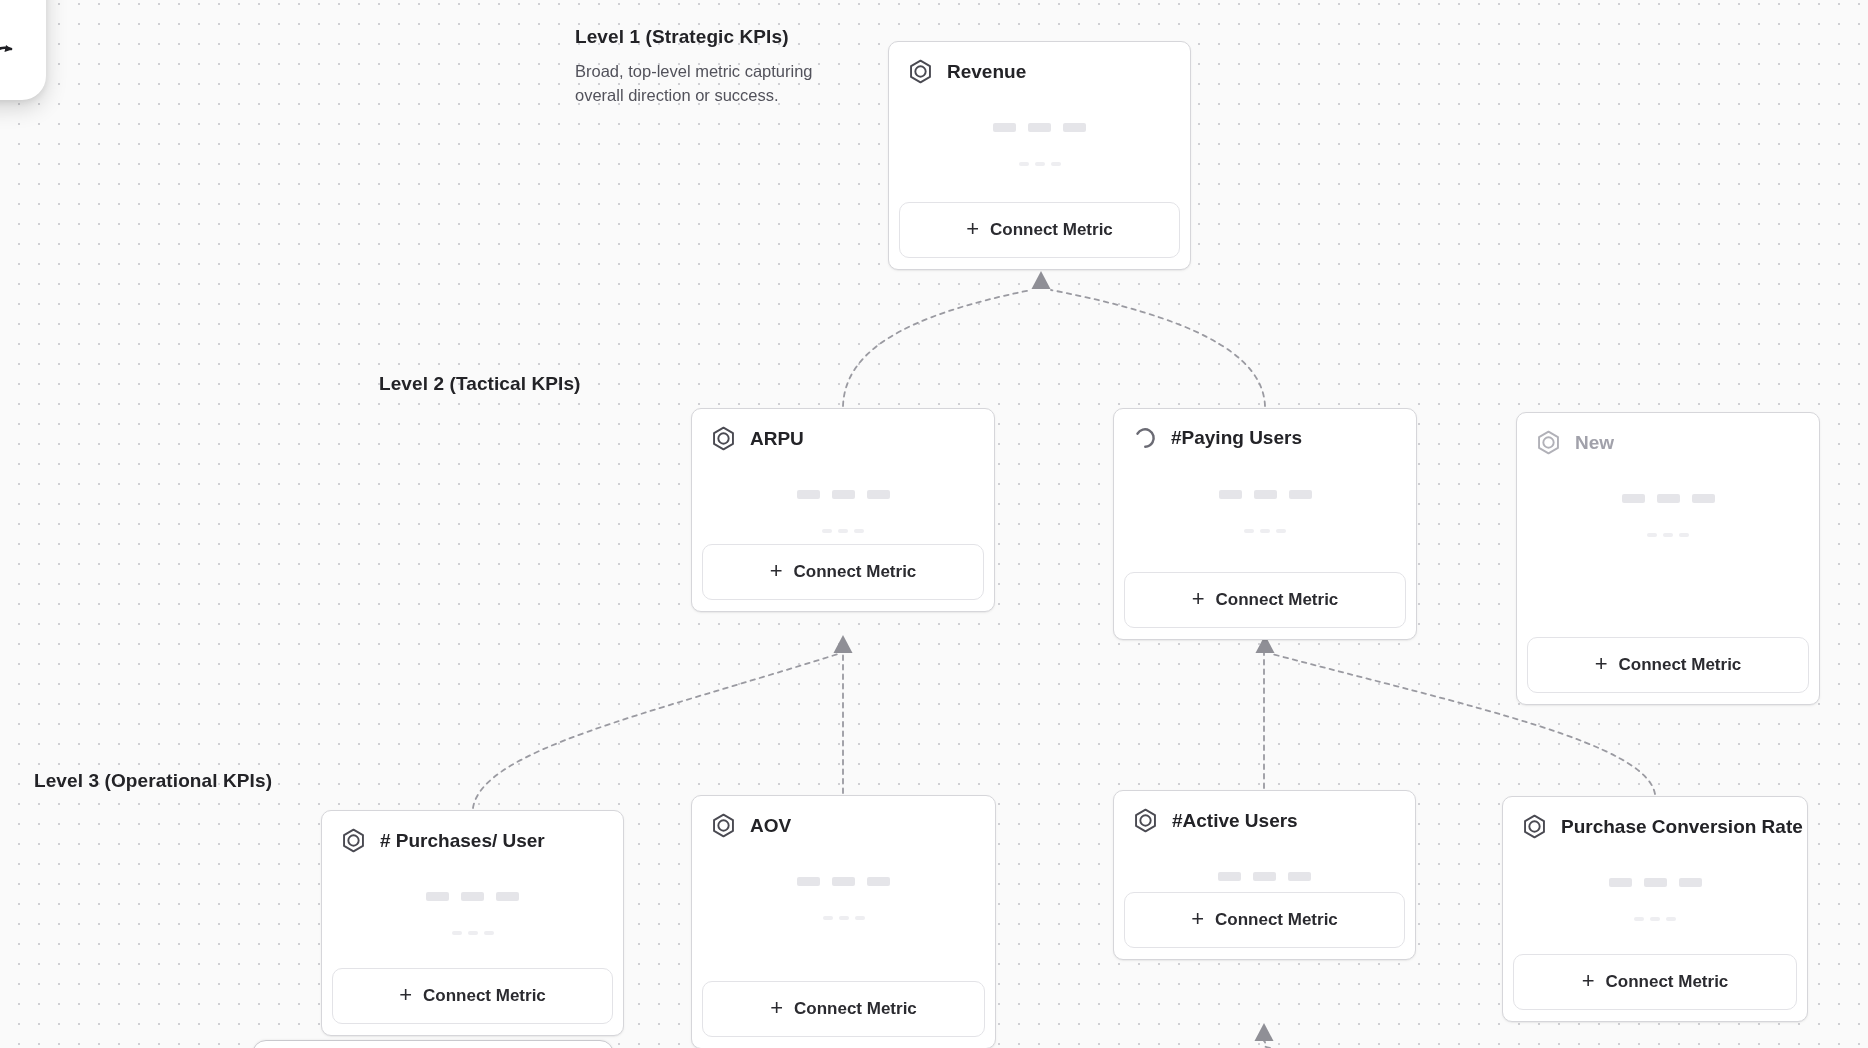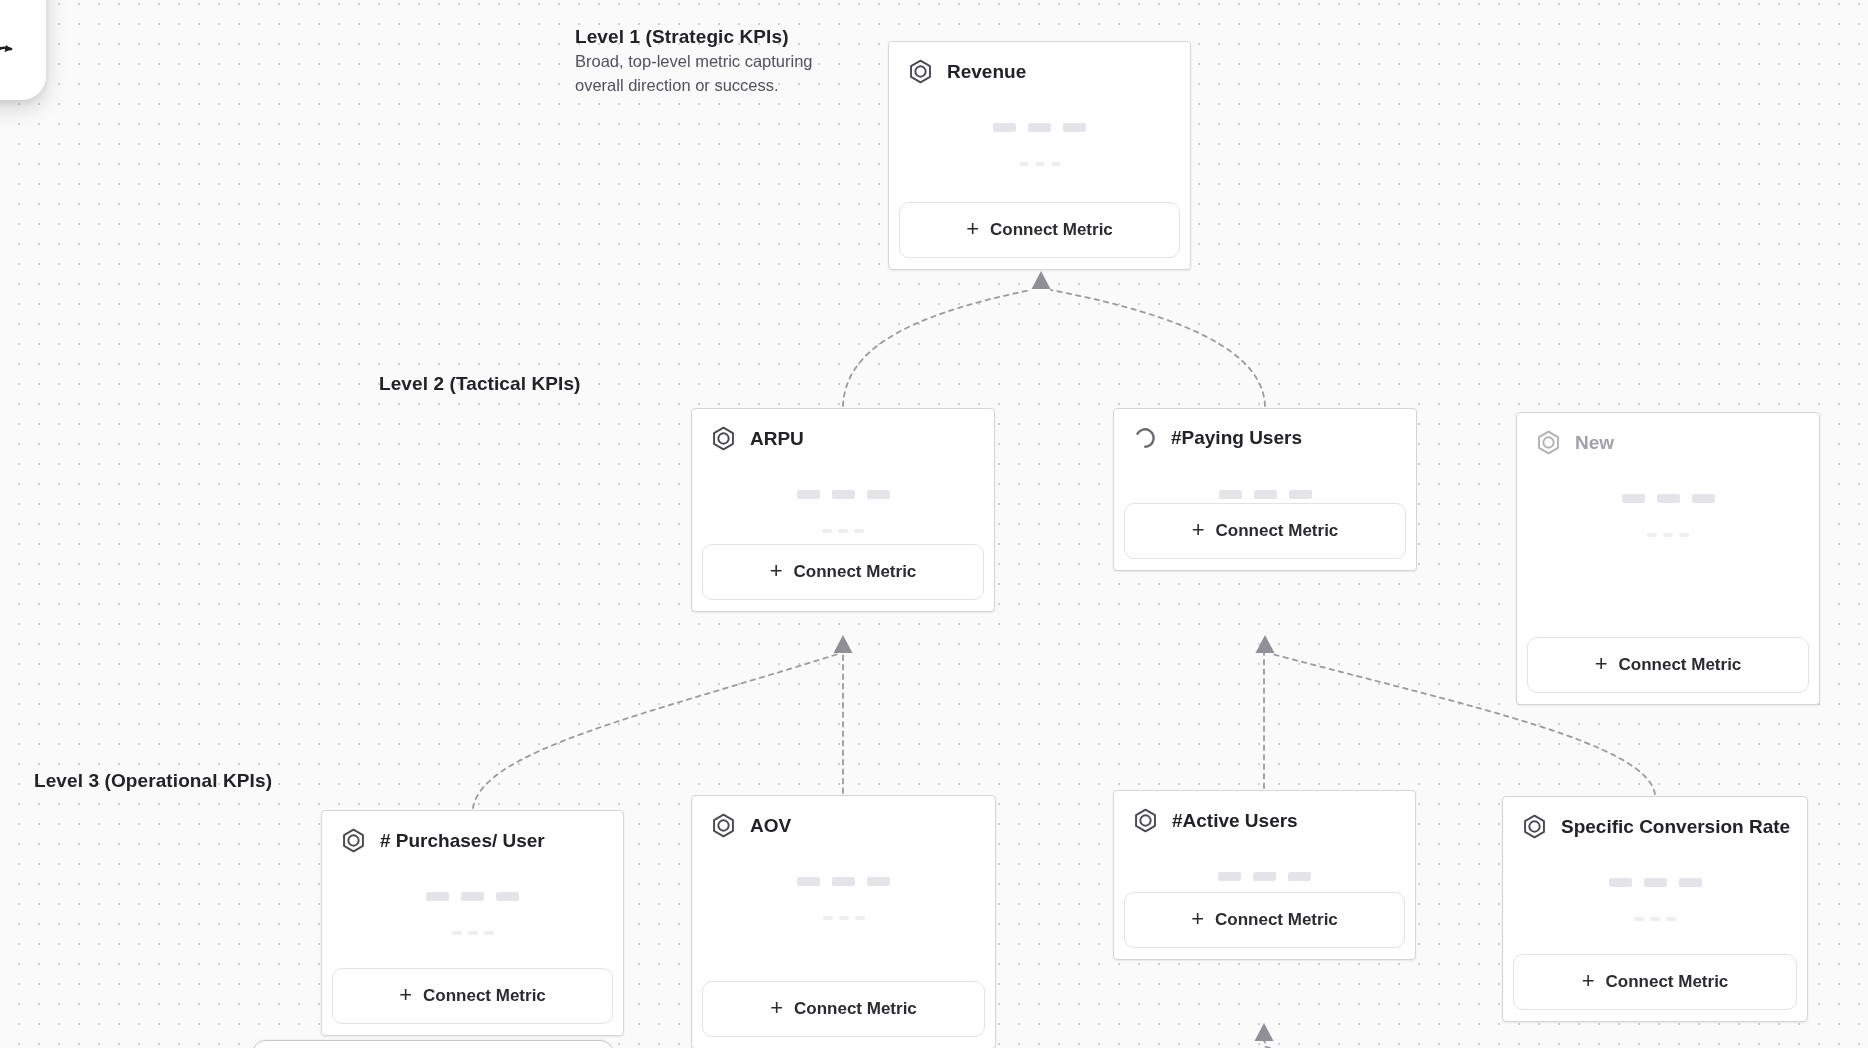"Broad, top-level metric capturing" .level p { margin: 1px 0 0 0 -> 11px 0 0 0 }
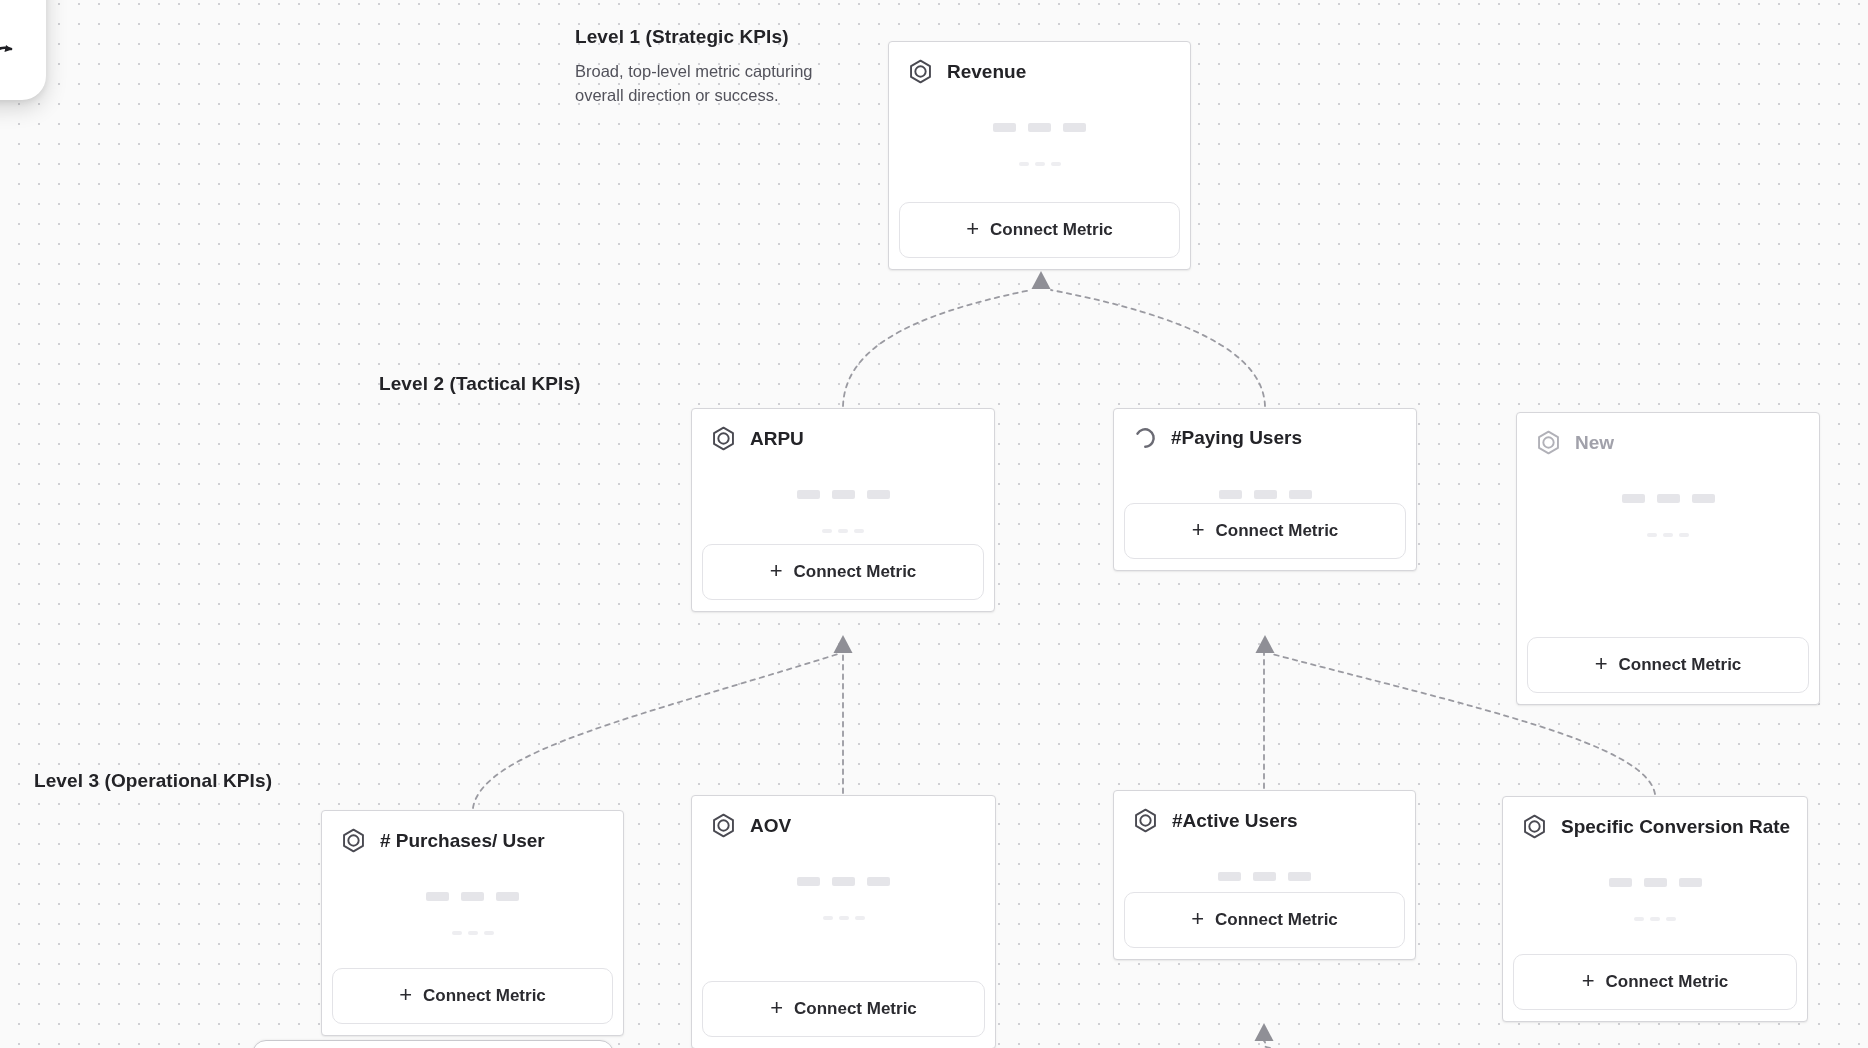"Revenue" .card { border-radius: 4px -> 10px }
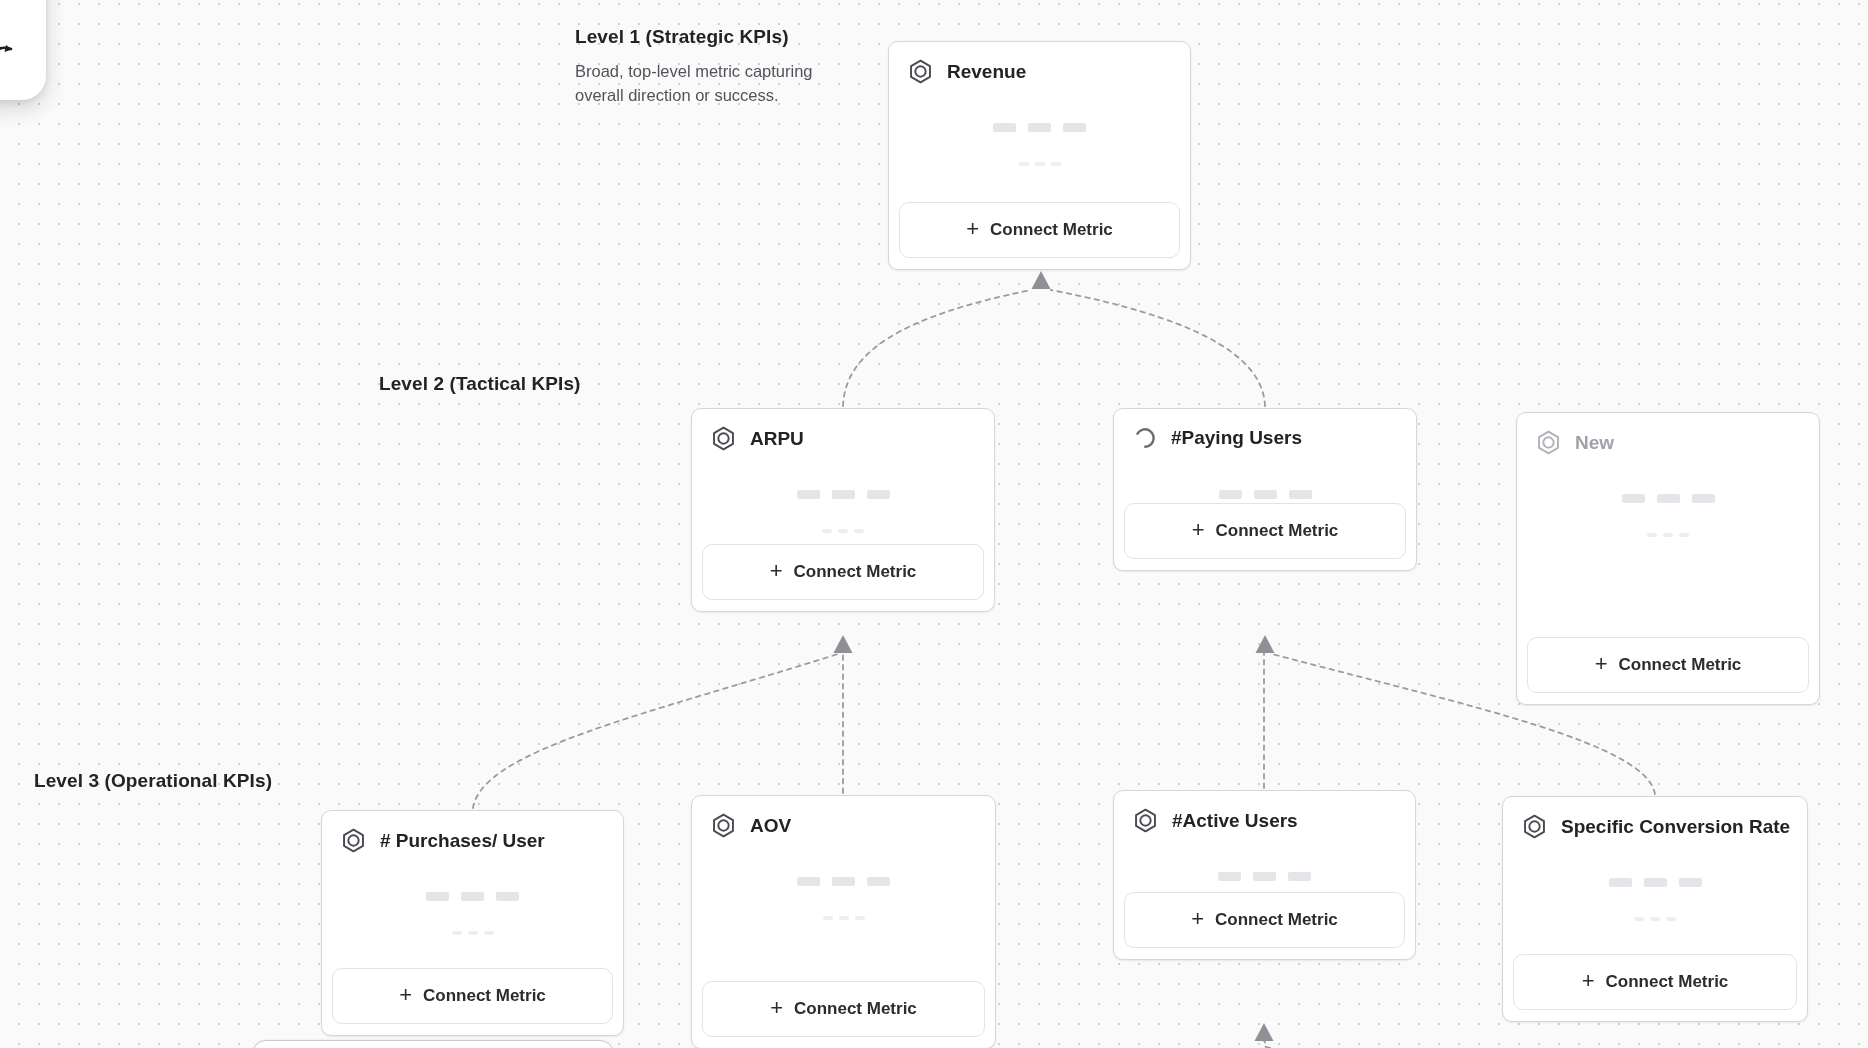"#Paying Users" div.card { height: 163px -> 232px }
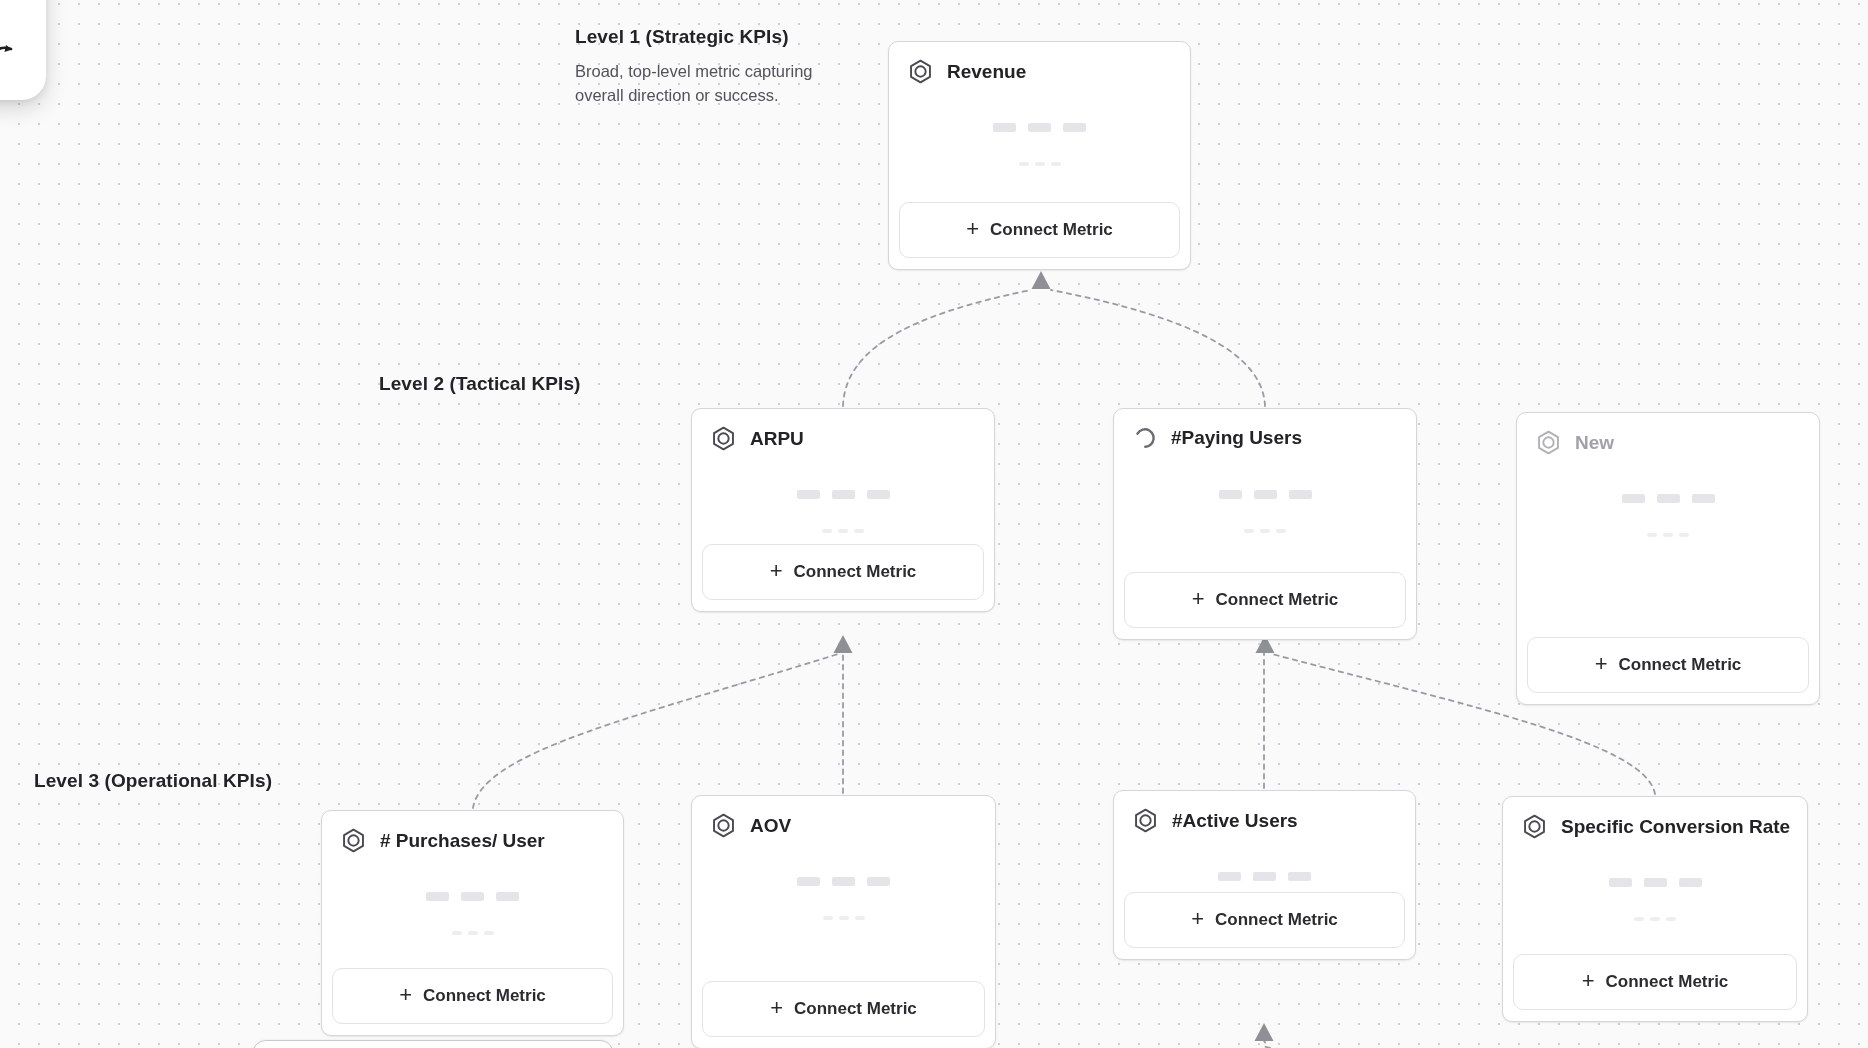"Specific Conversion Rate" span.card-title { text: Specific -> Purchase }
